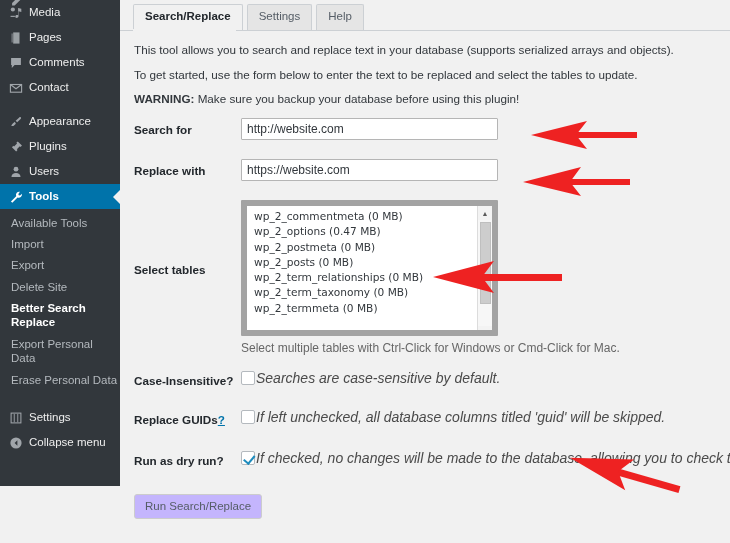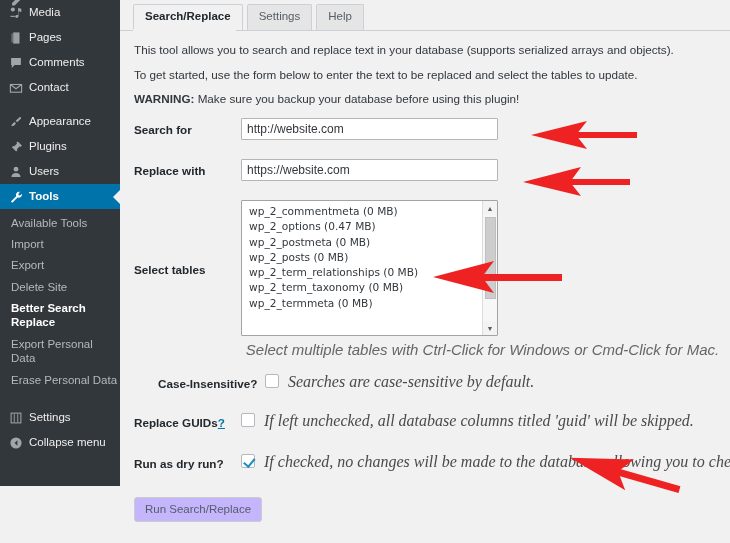"wp_2_commentmeta (0 MB)" .select-wrap { border: 1px solid #a3a3a3 -> 6px solid #a3a3a3 }
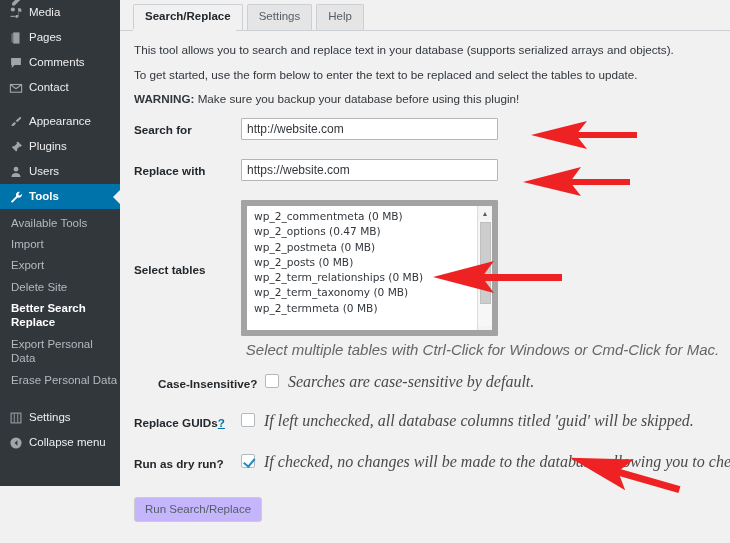"Select multiple tables with Ctrl-Click" .hint { font-size: 15px -> 12px; font-style: italic -> none; text-align: center -> none }
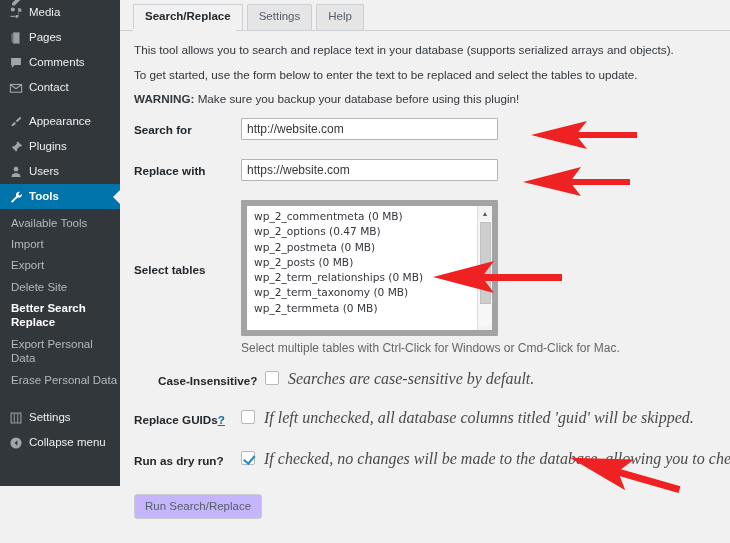"Case-Insensitive?" div.frow { margin-left: 24px -> none }
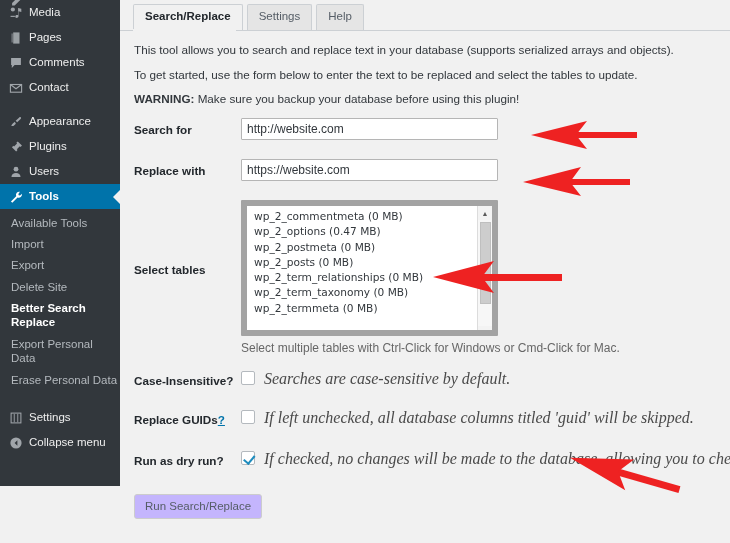"Searches are case-sensitive by default." .cbtext { font-family: Liberation Serif, serif -> none; font-size: 16px -> 14px; padding-left: 9px -> 1px }
